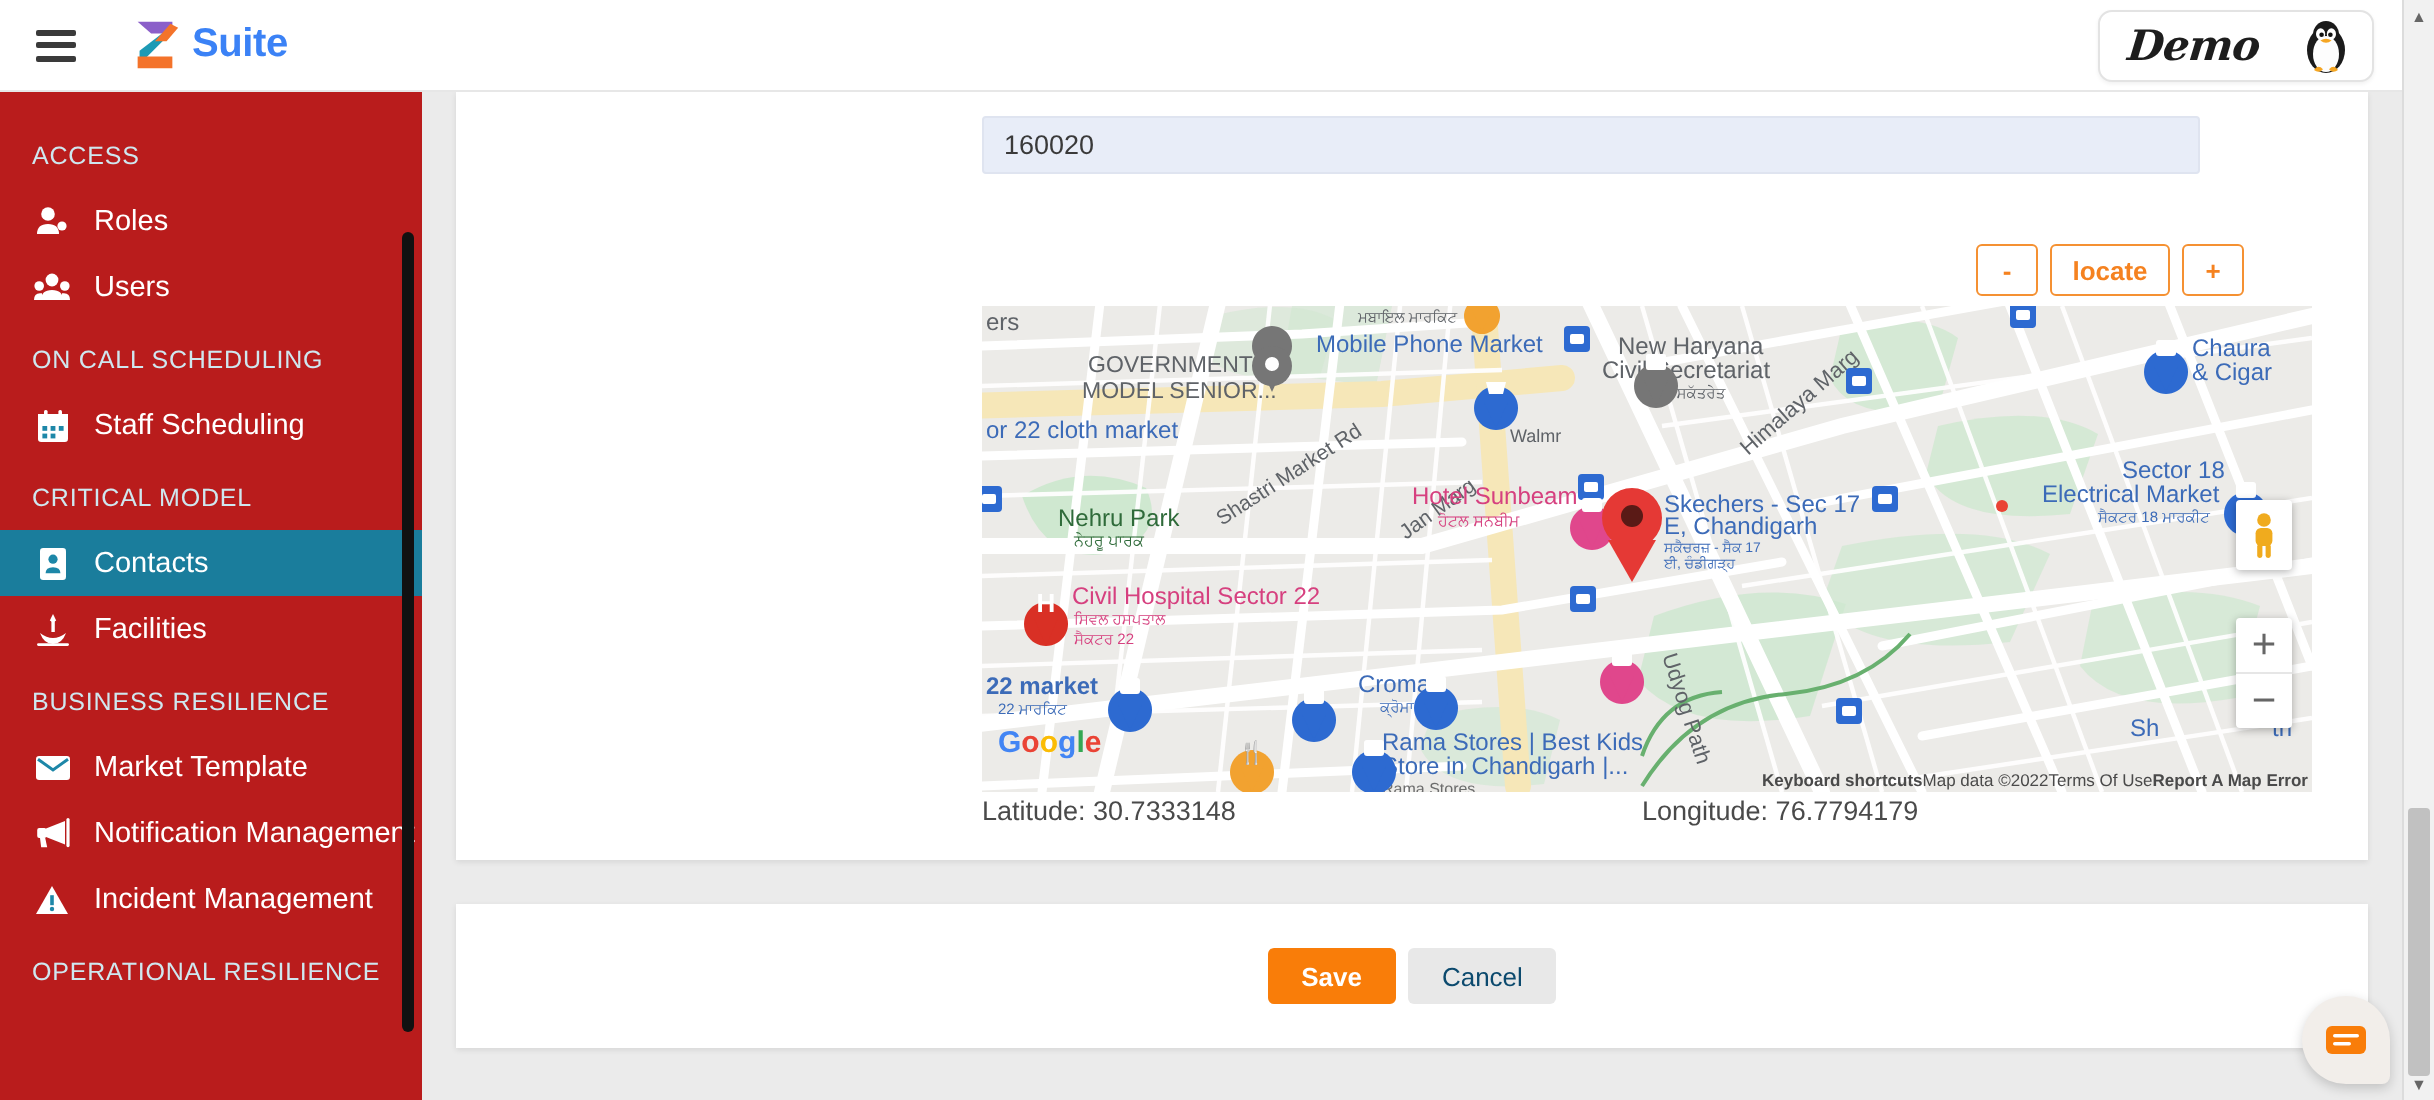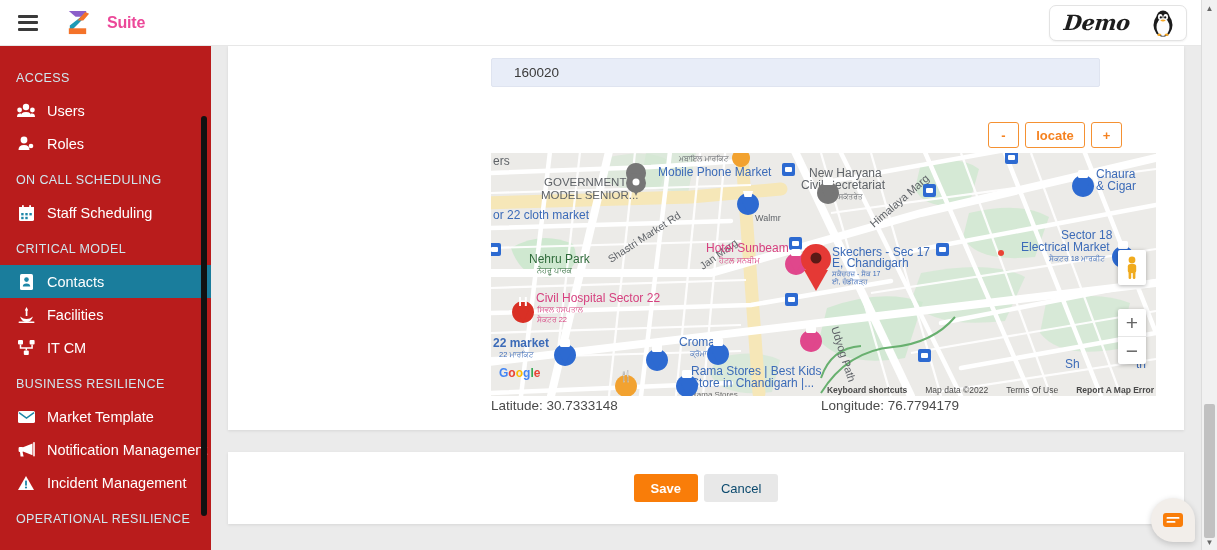"Suite" .brandname { color: #ec4899 -> #3b82f6; font-size: 16px -> 20px; margin-left: 16px -> 5px }
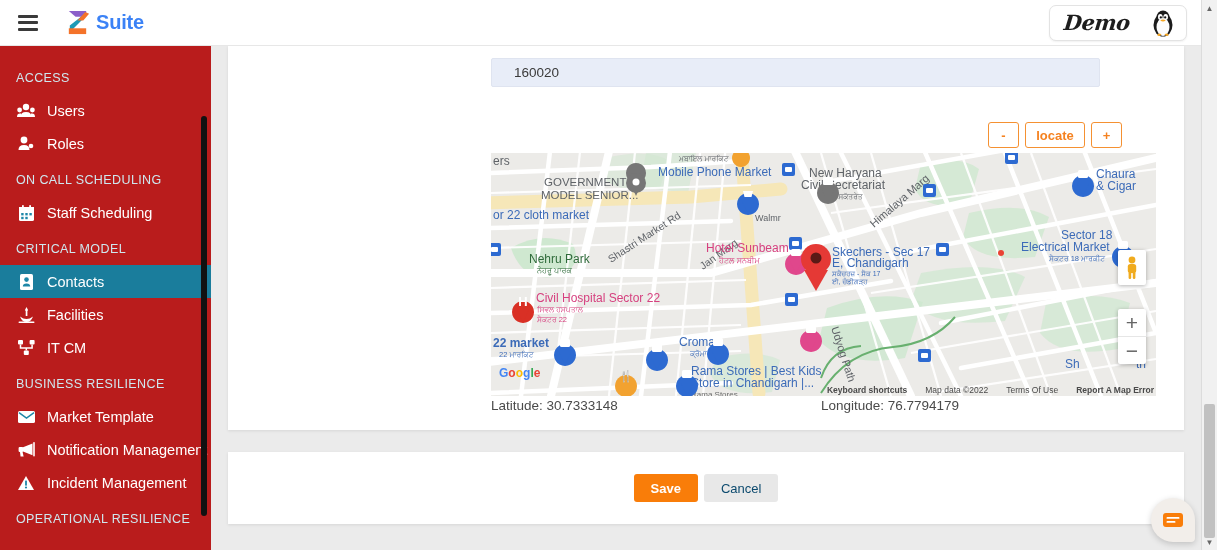"160020" .field-input { padding: 0 22px -> 0 10px }
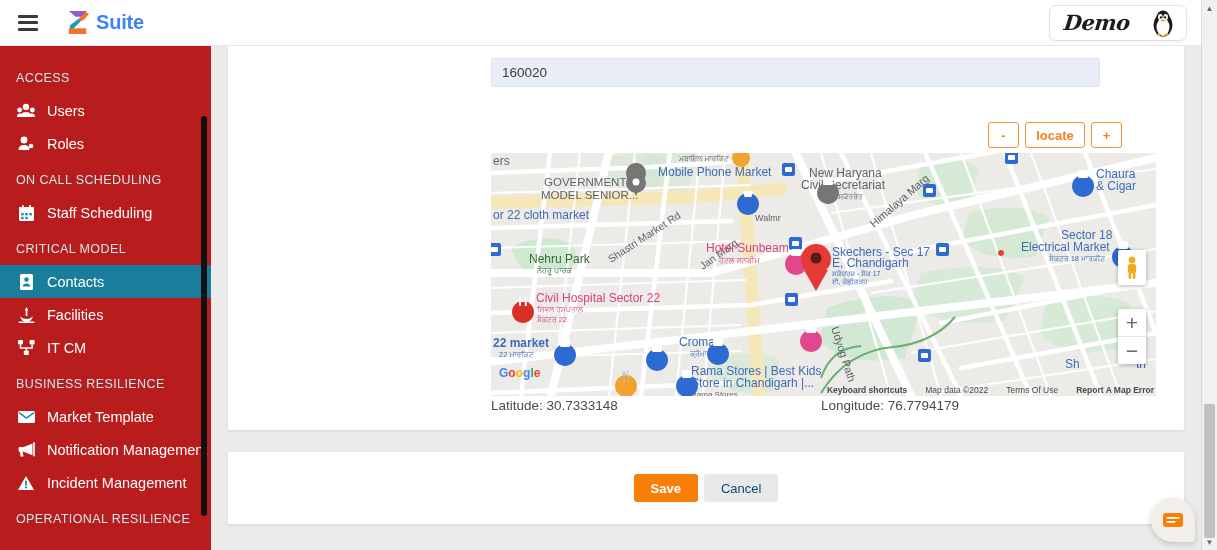"Users" div.sb-item { order: before "Roles" -> after "Roles" }
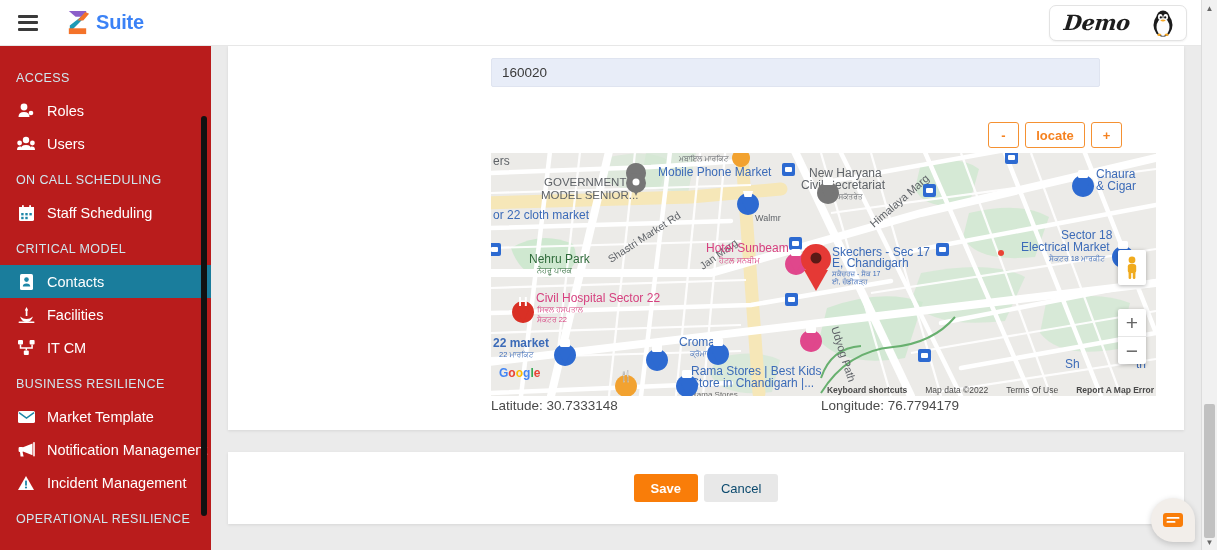"IT CM" div.sb-item { html: <div> <span> <svg> <rect></rect> <rect></rect> <rect></rect> <path></path> <path></path> </svg> </span> <span>IT CM</span> </div> -> none }
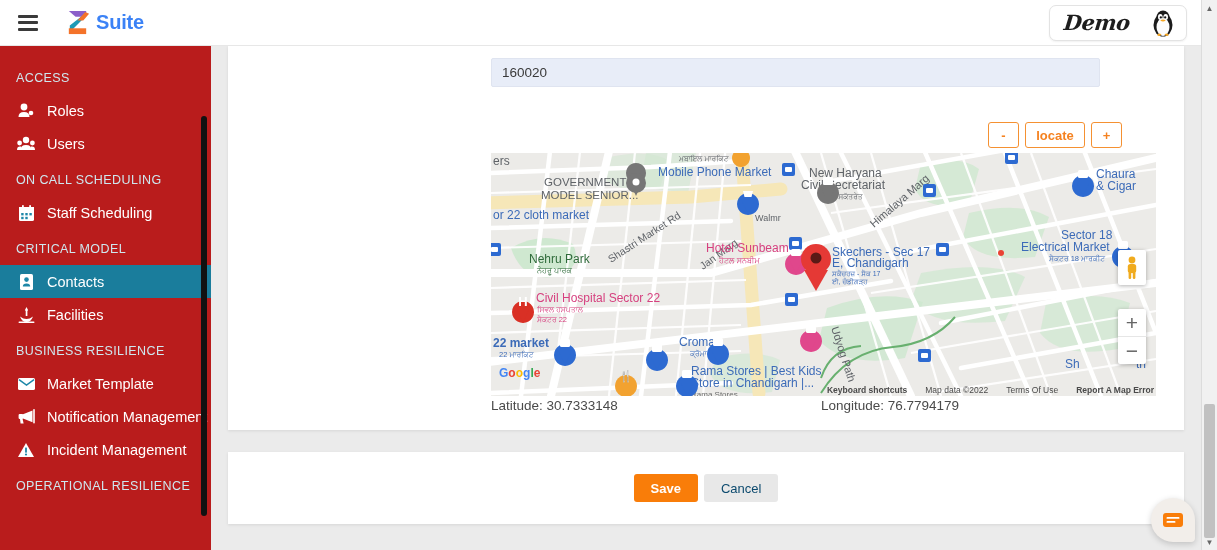"Google" .gbrand { font-size: 12px -> 15px }
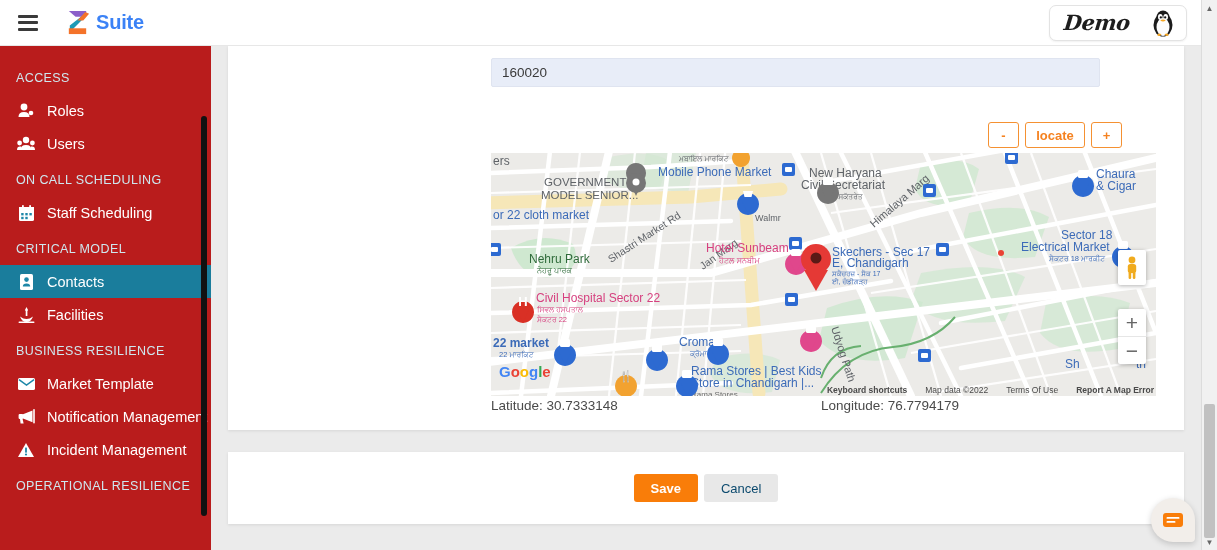"Keyboard shortcuts" .mapfooter { gap: 18px -> 0 }
